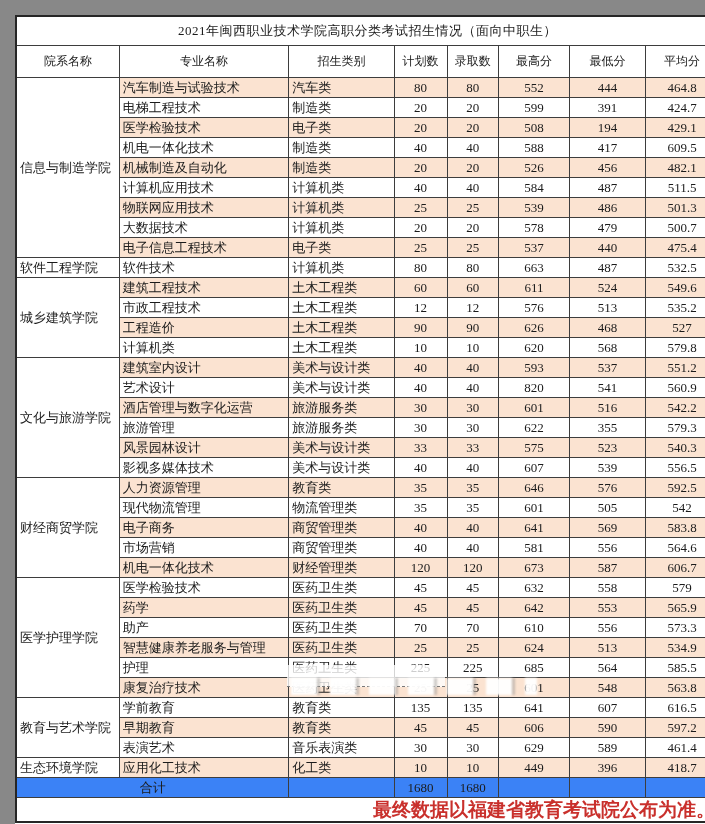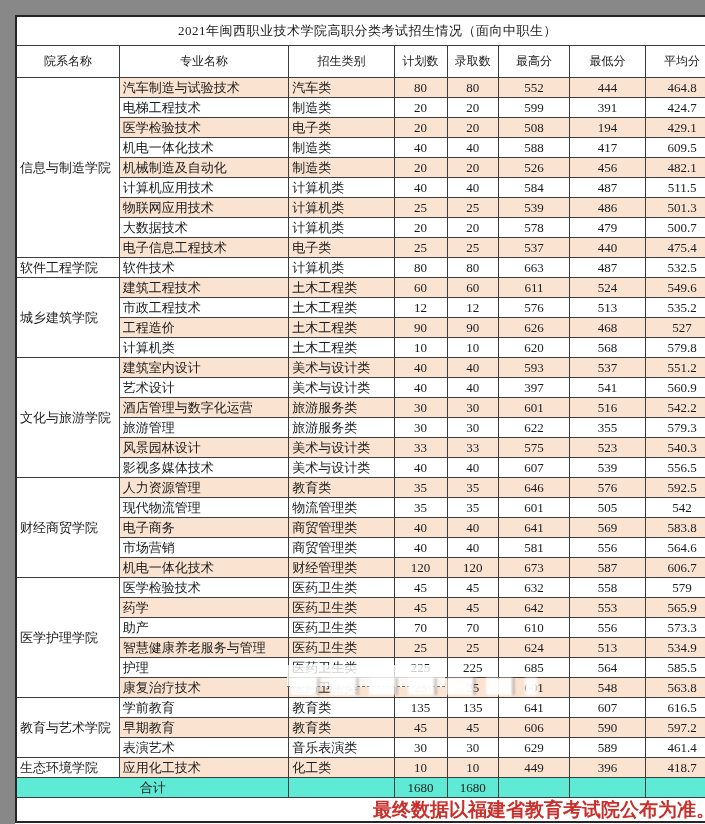"397" td.num { text: 397 -> 820 }
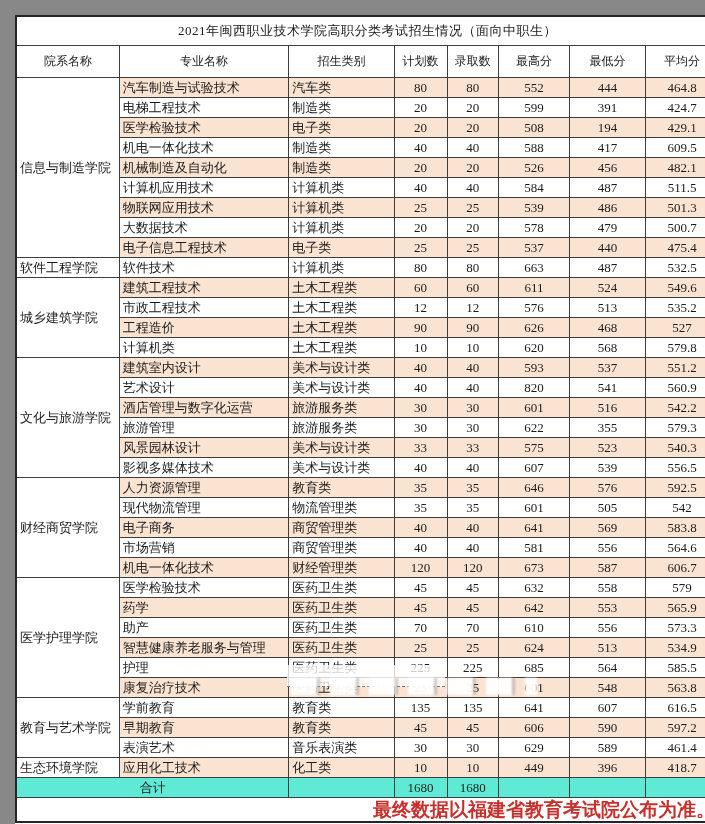"合计" tr.total-row td { background: #5eead4 -> #3b82f6 }
